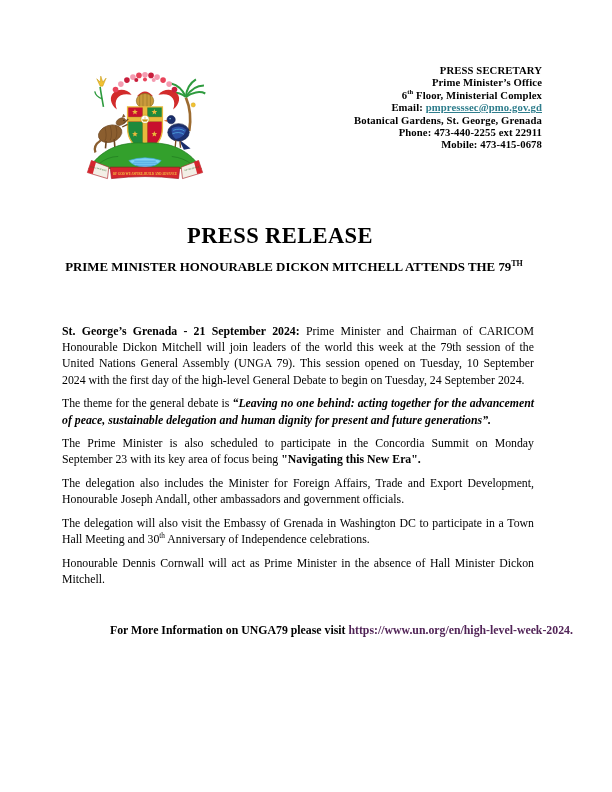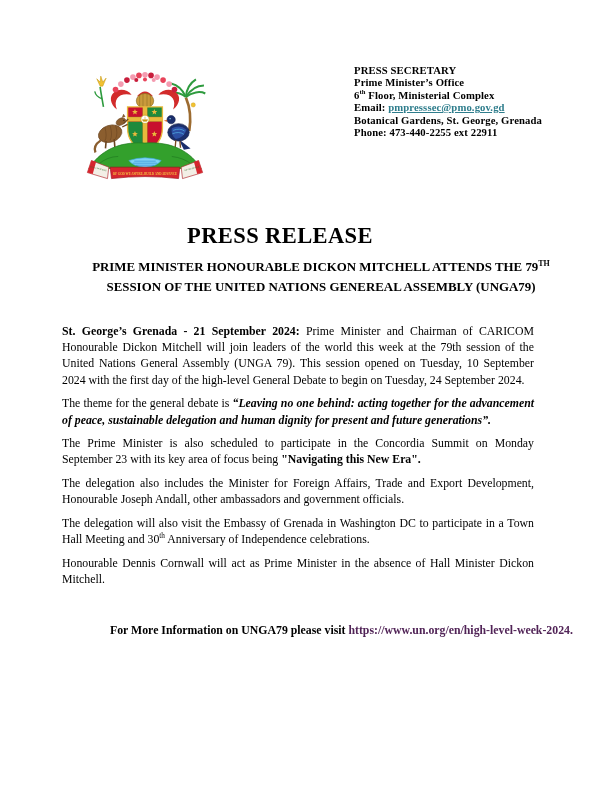"PRESS SECRETARY" .contact { text-align: none -> right }
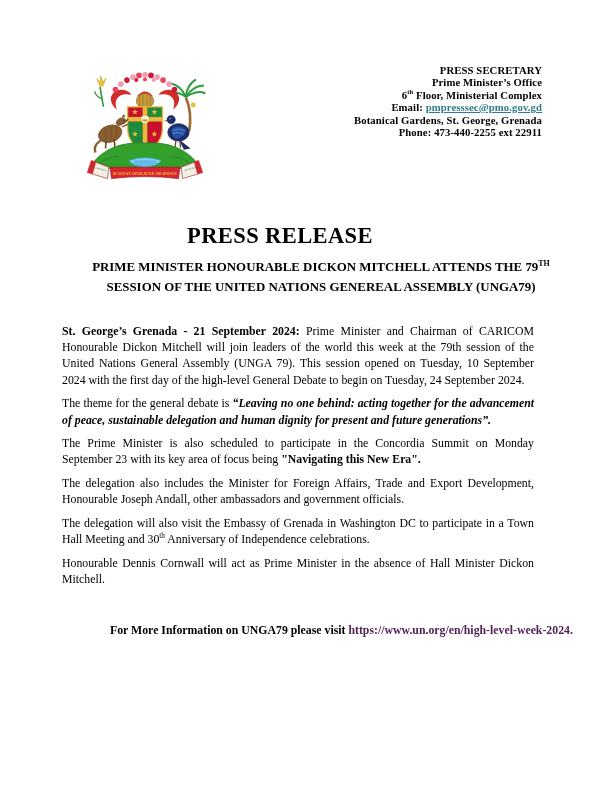"Mobile: 473-415-0678" div { html: none -> <div><span>Mobile: </span><span>473-415-0678</span></div> }
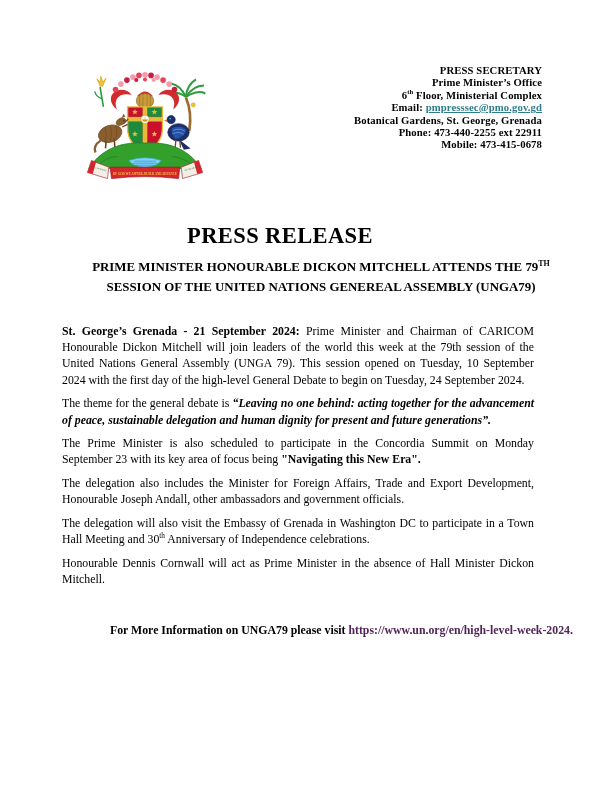"PRIME MINISTER HONOURABLE DICKON" .headline { left: 70px -> 43px }
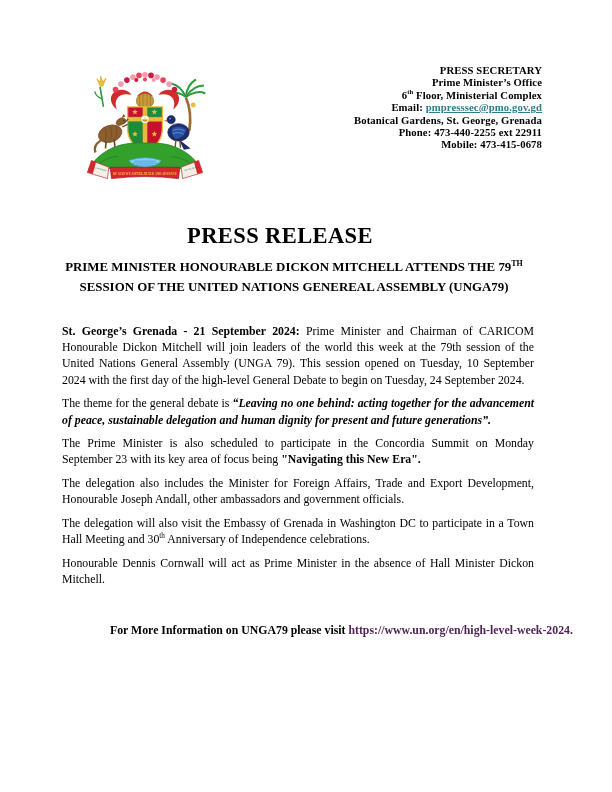"SESSION OF THE UNITED NATIONS" span { html: <span>SESSION OF THE UNITED NATIONS GENEREAL ASSEMBLY (UNGA79)</span> -> none }
